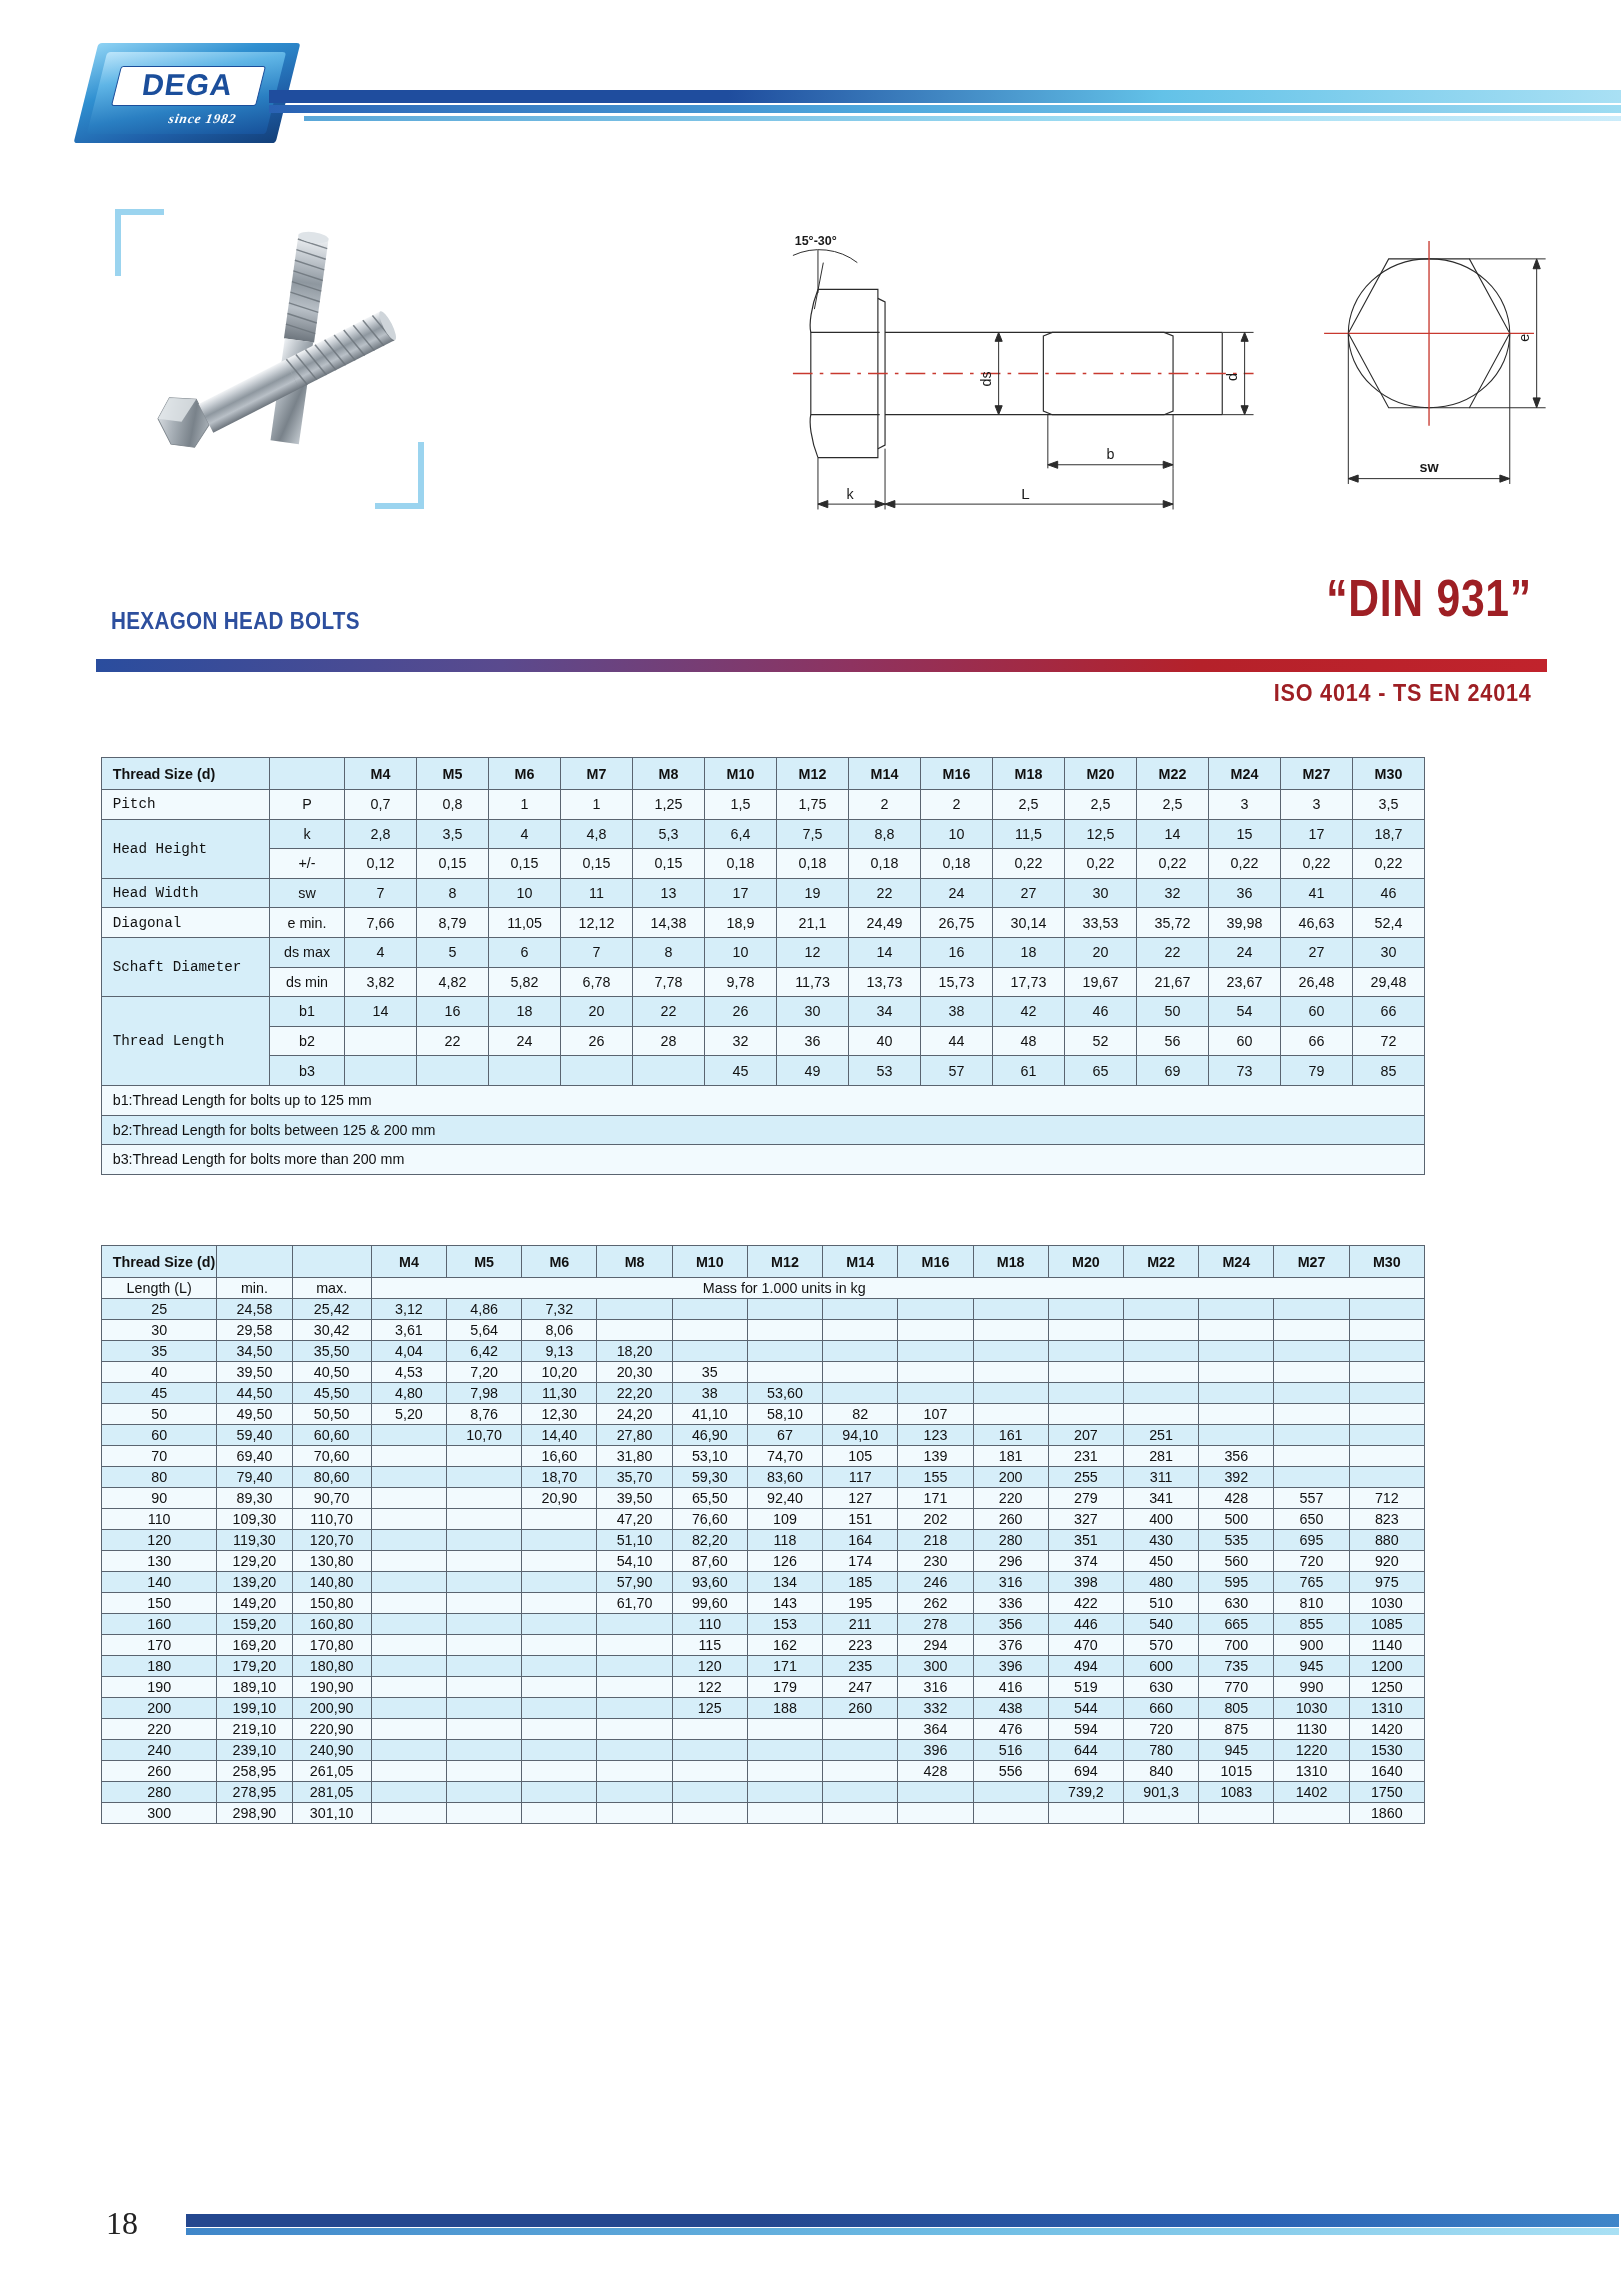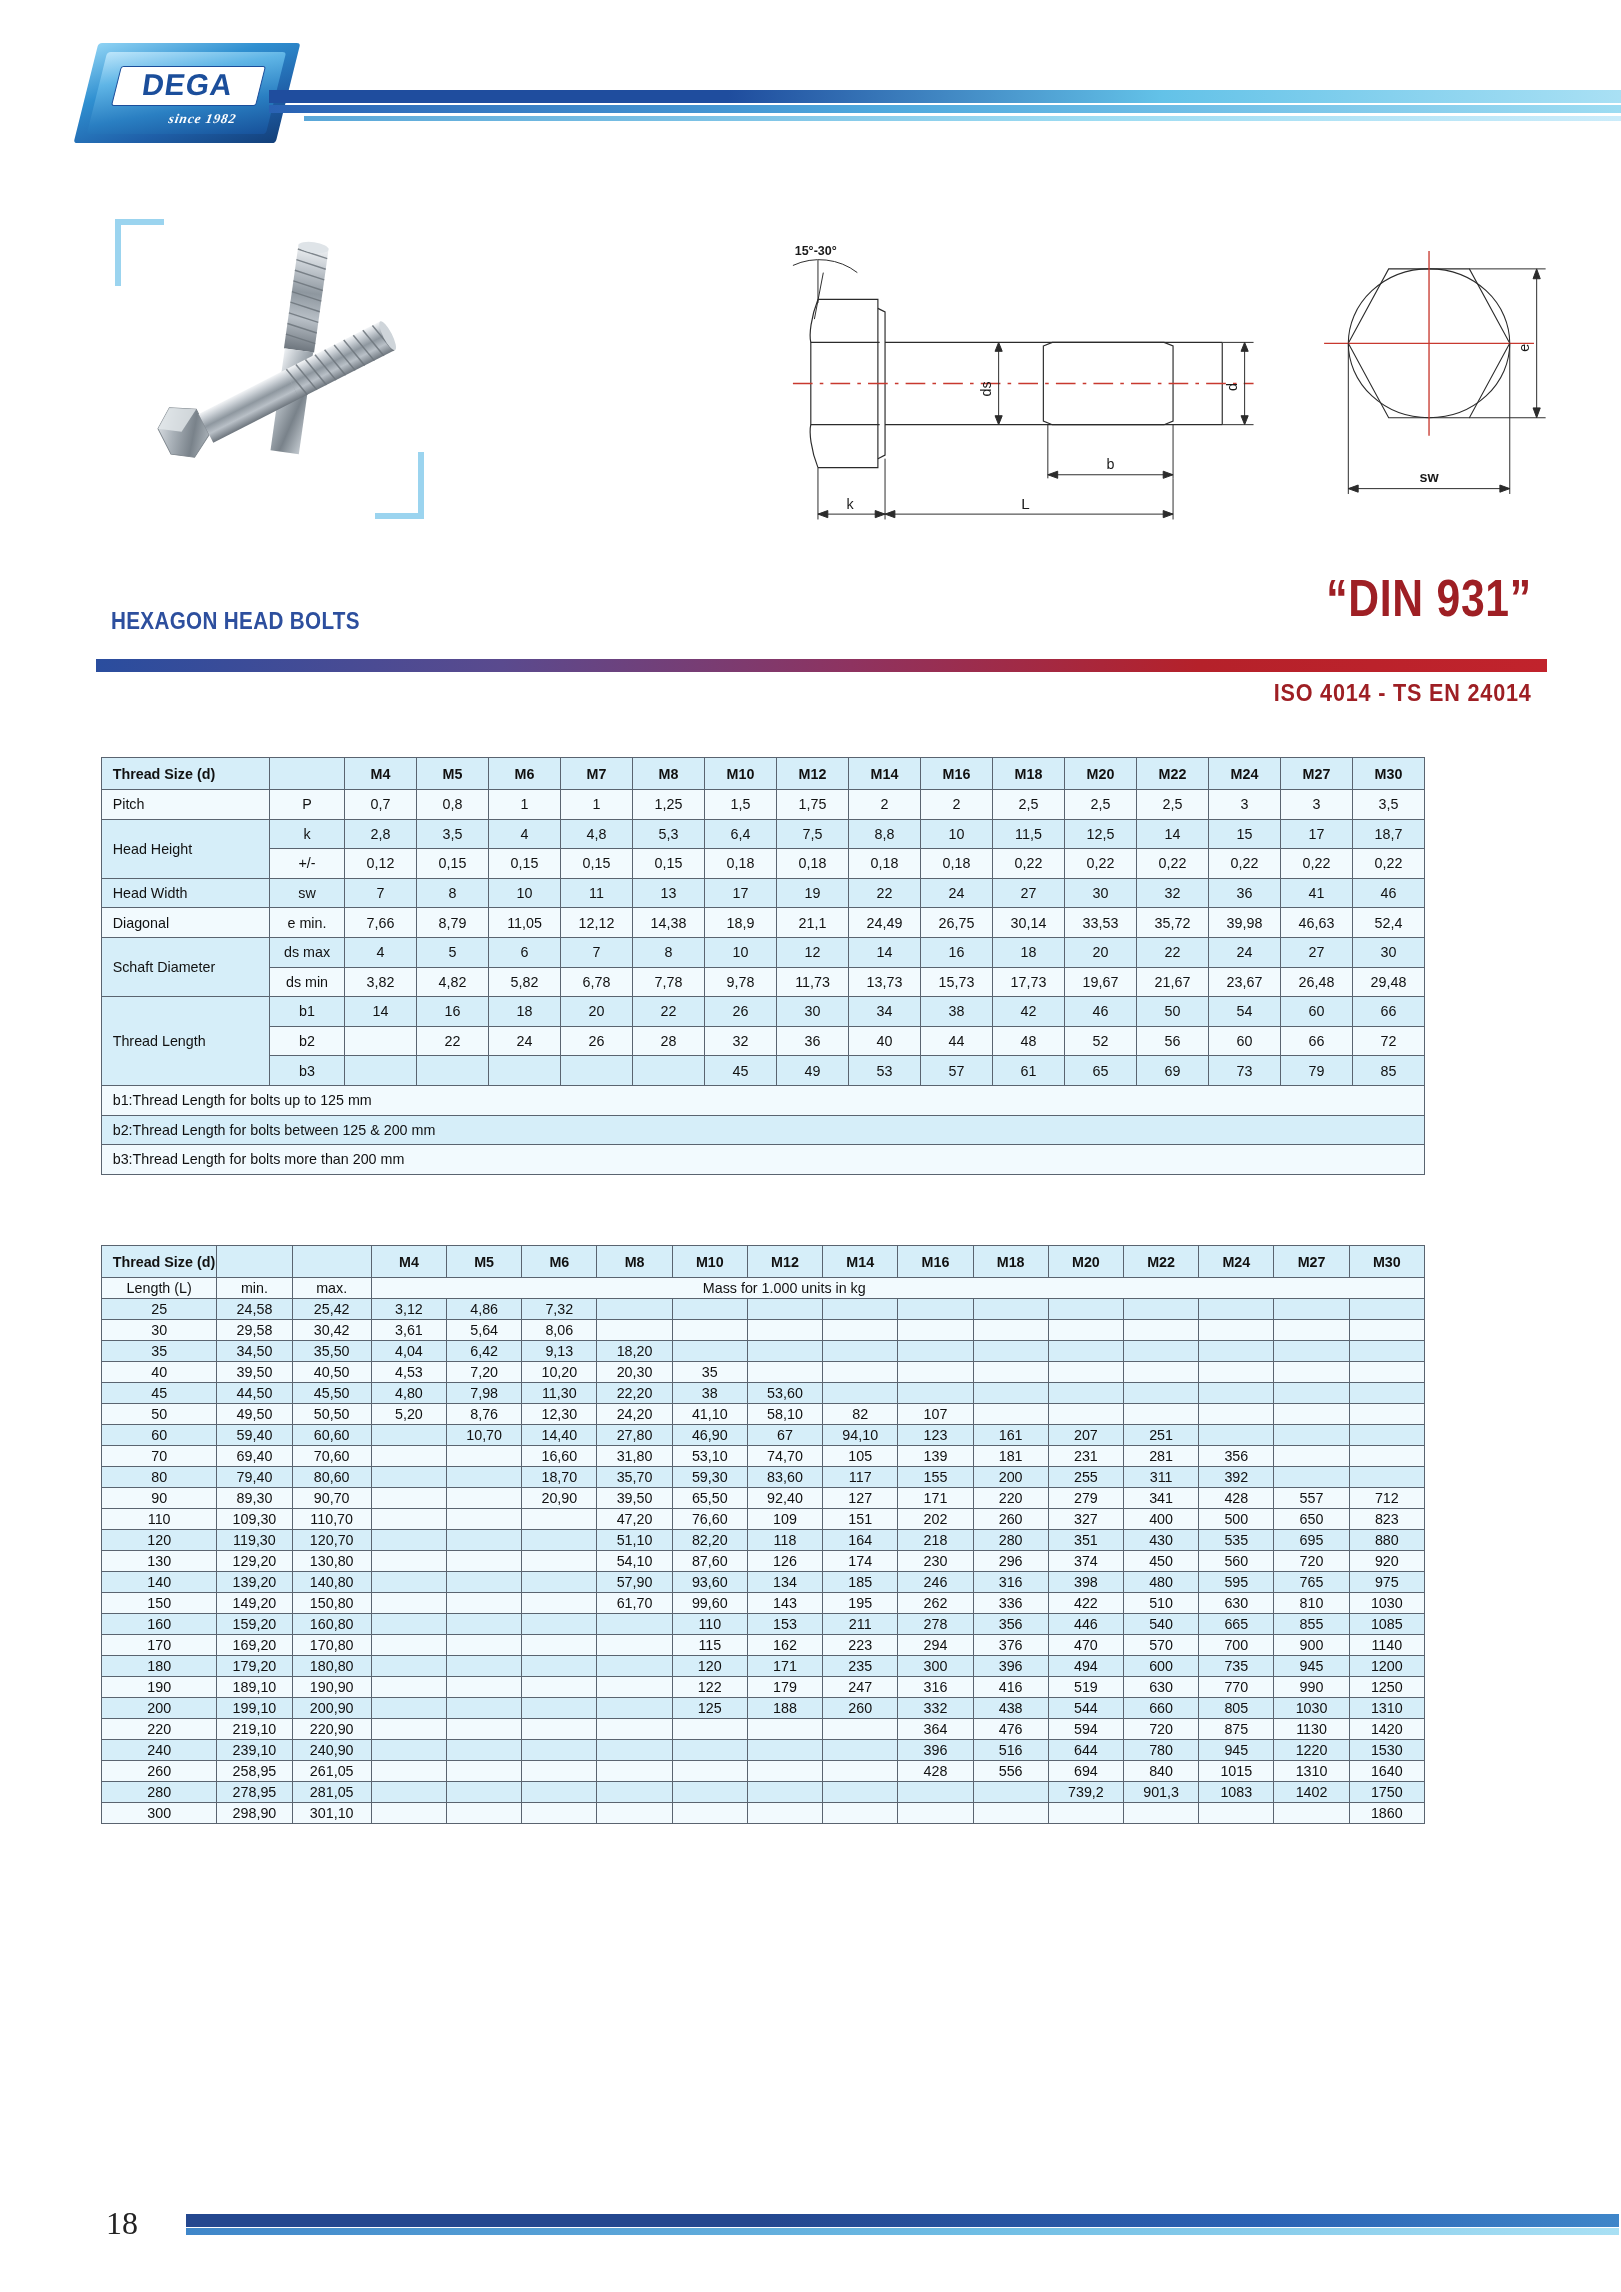"15°-30°" .figures { top: 188px -> 178px }
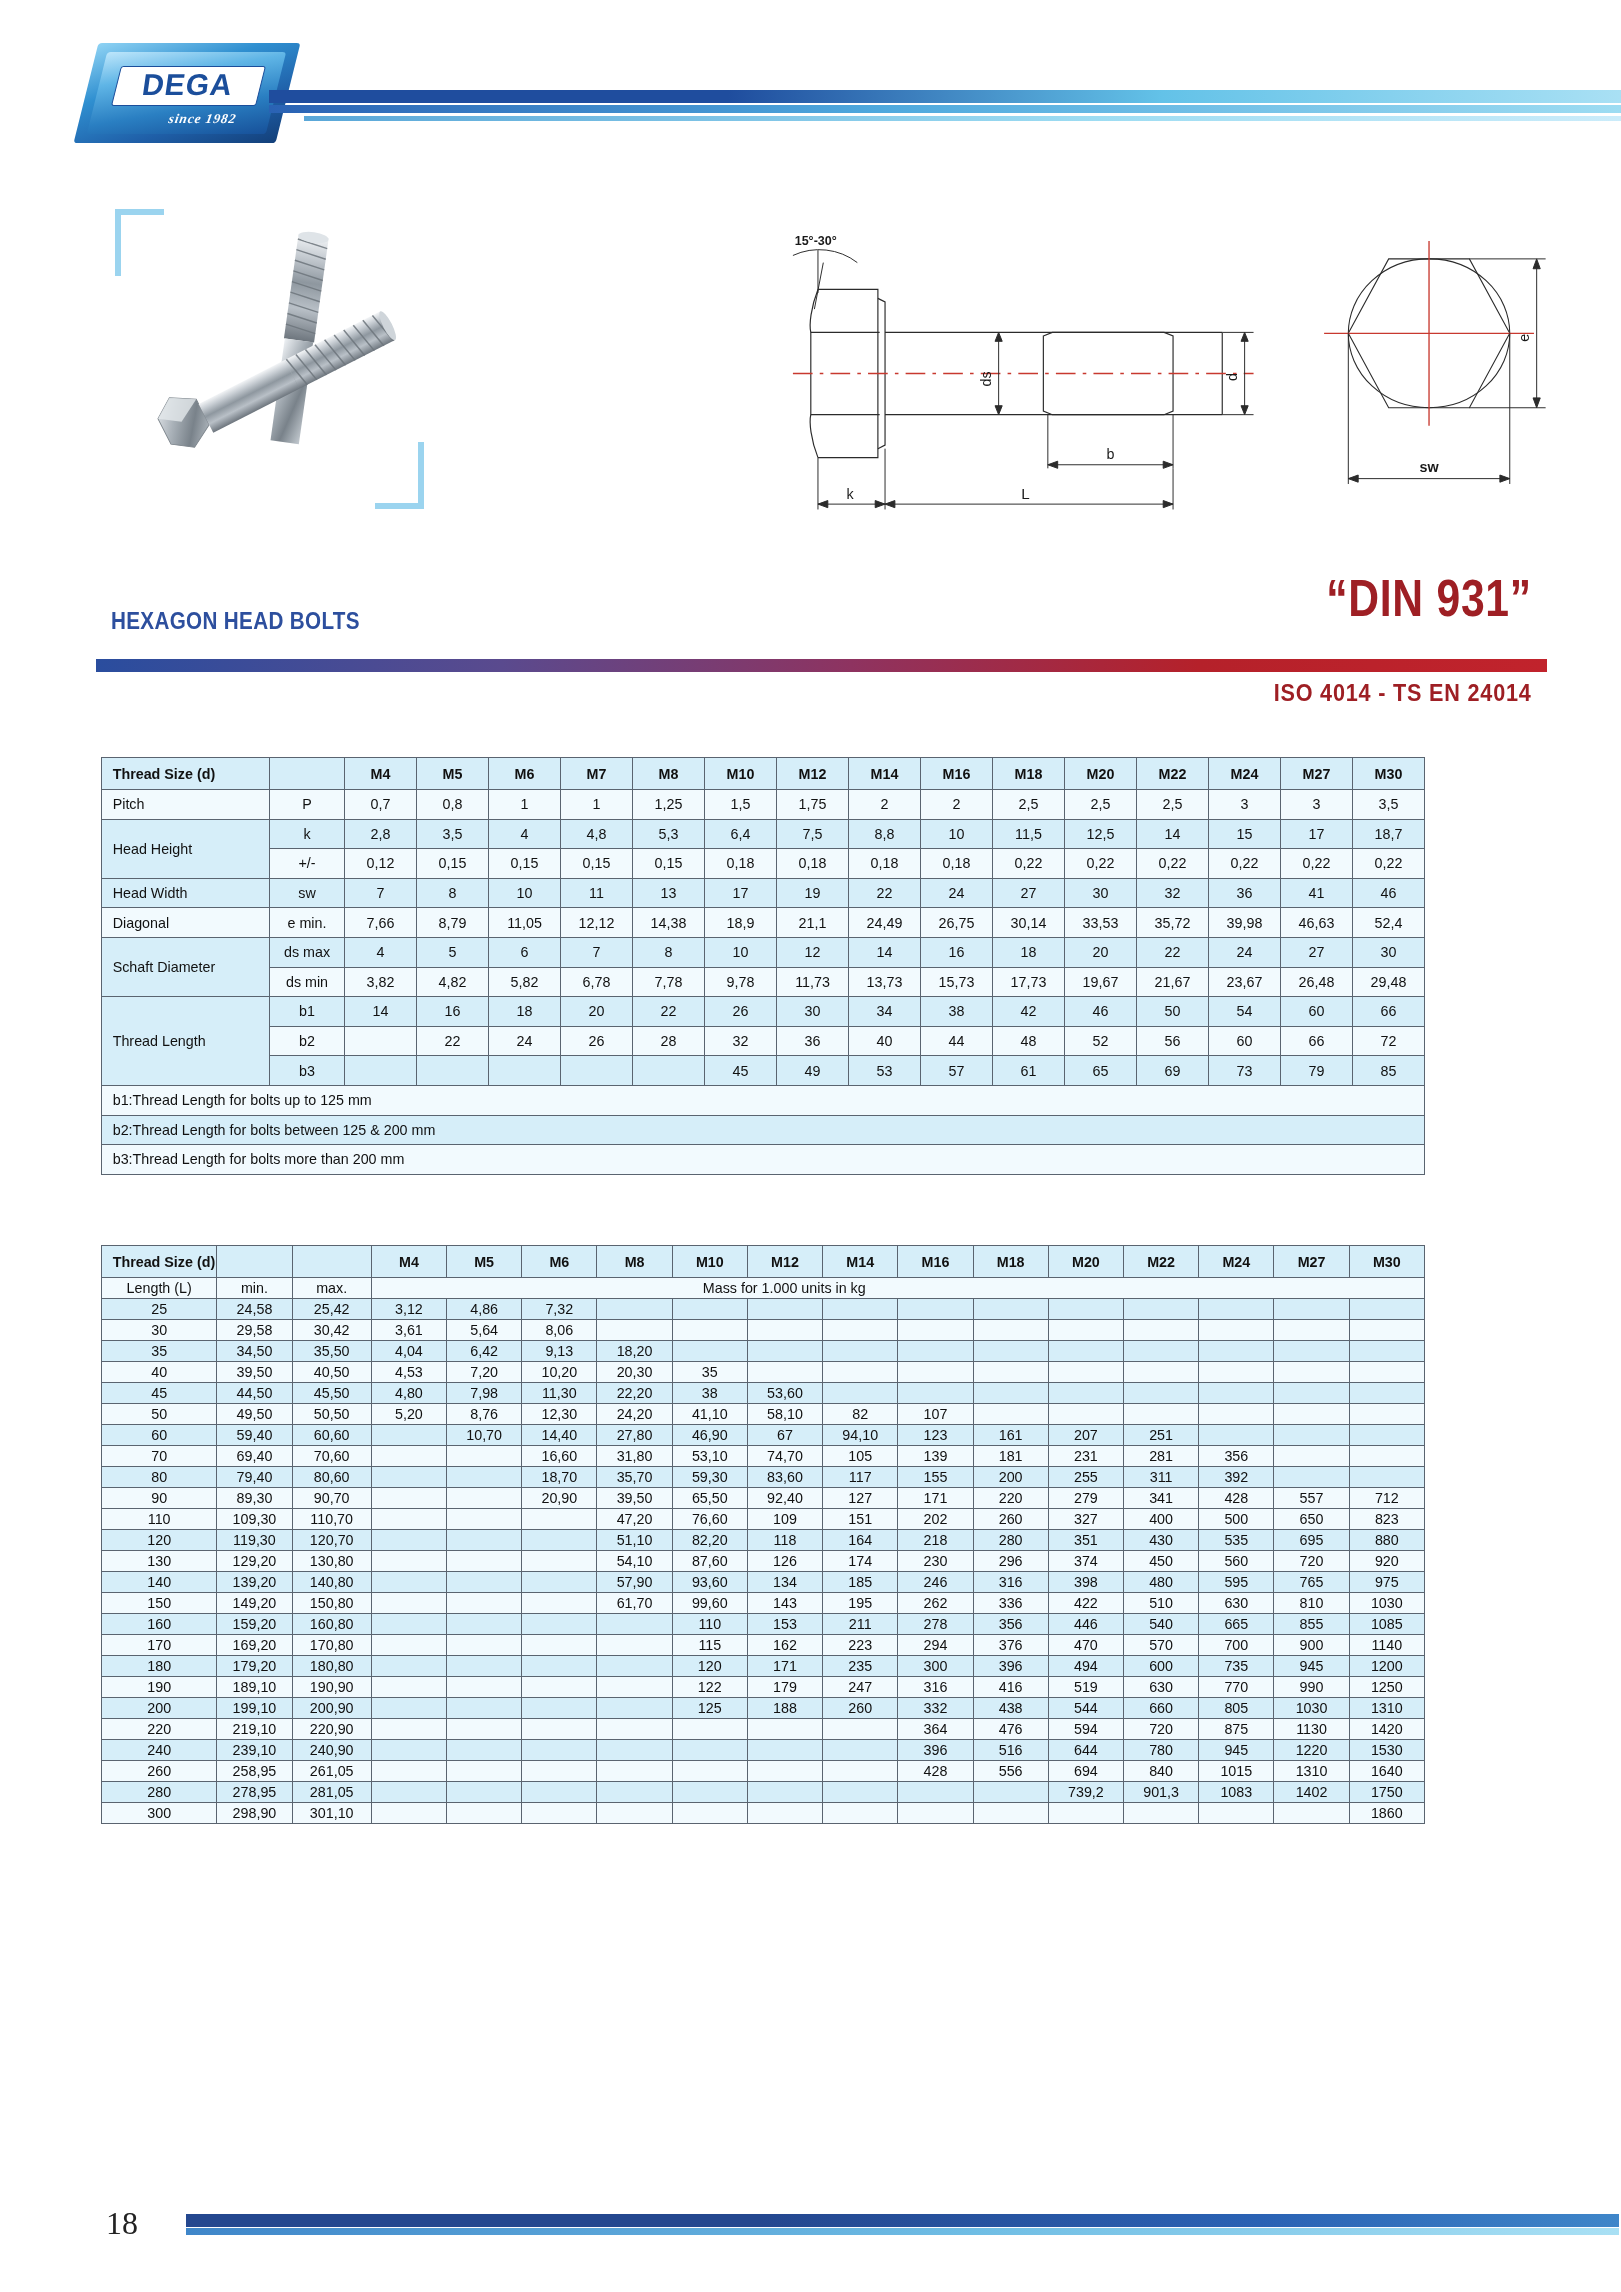"Pitch" .tbl td.lbl { font-family: none -> Liberation Mono, monospace }
